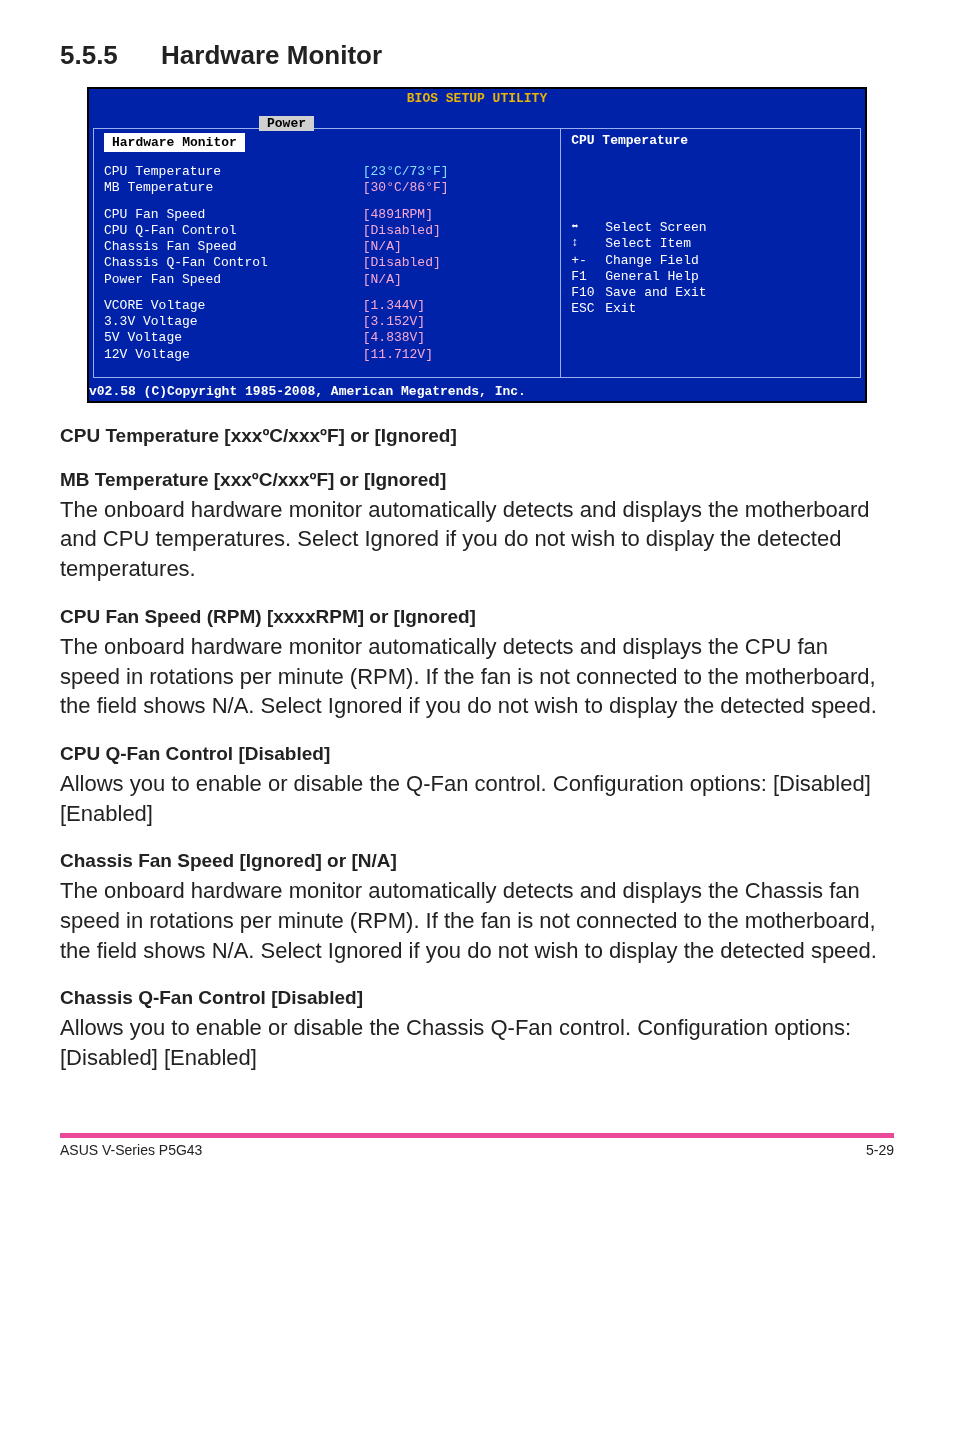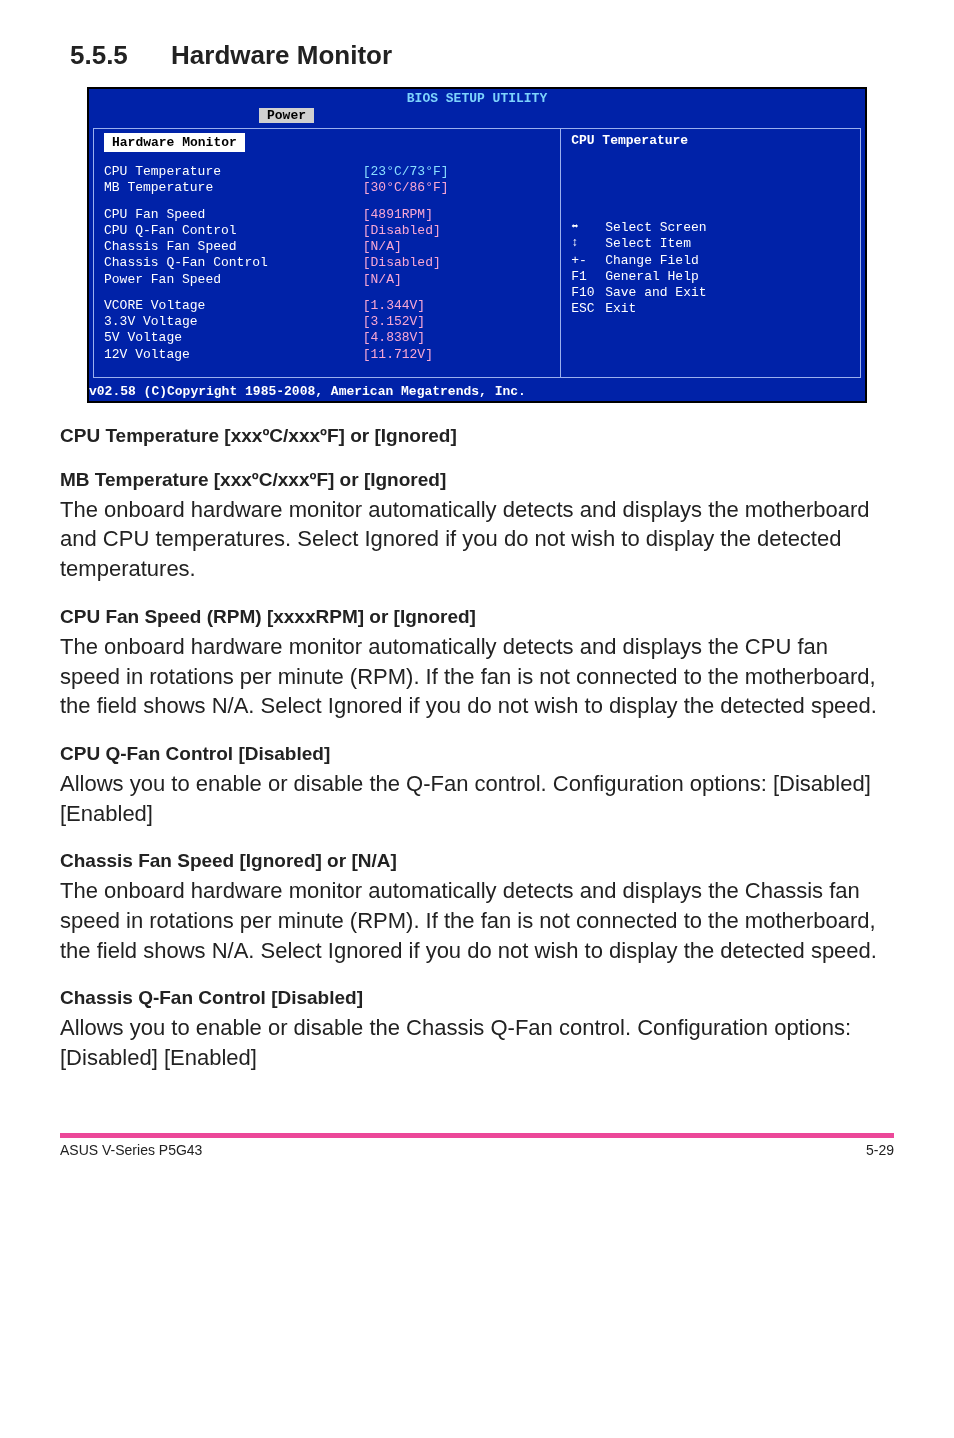"5.5.5" h2.title .num { margin-left: 10px -> none }
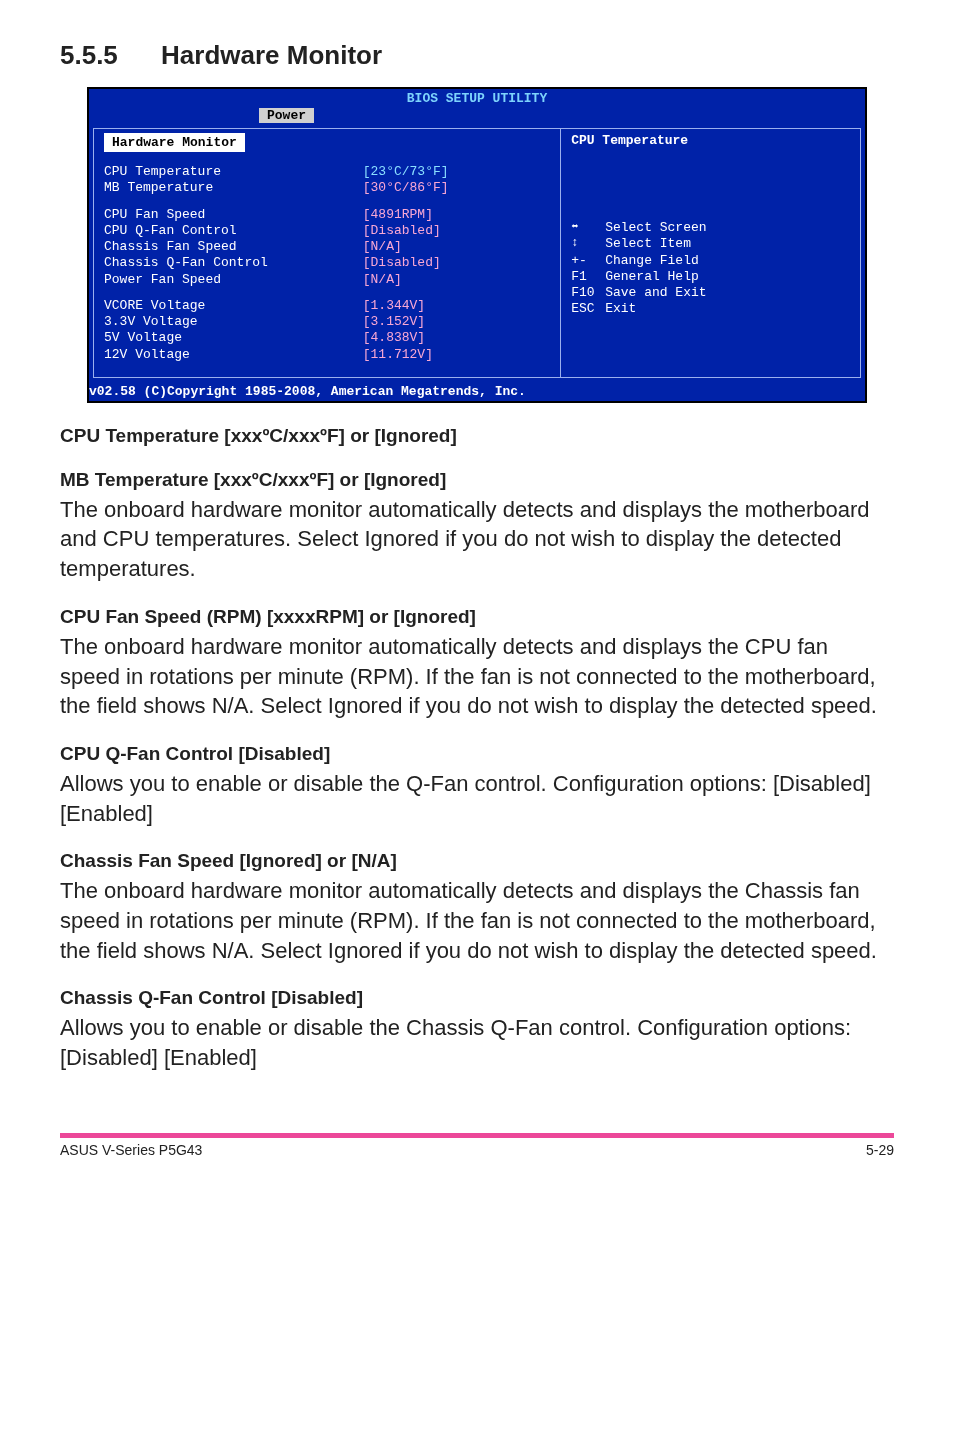"BIOS SETUP UTILITY" .bios-header { color: #7dd3fc -> #eab308 }
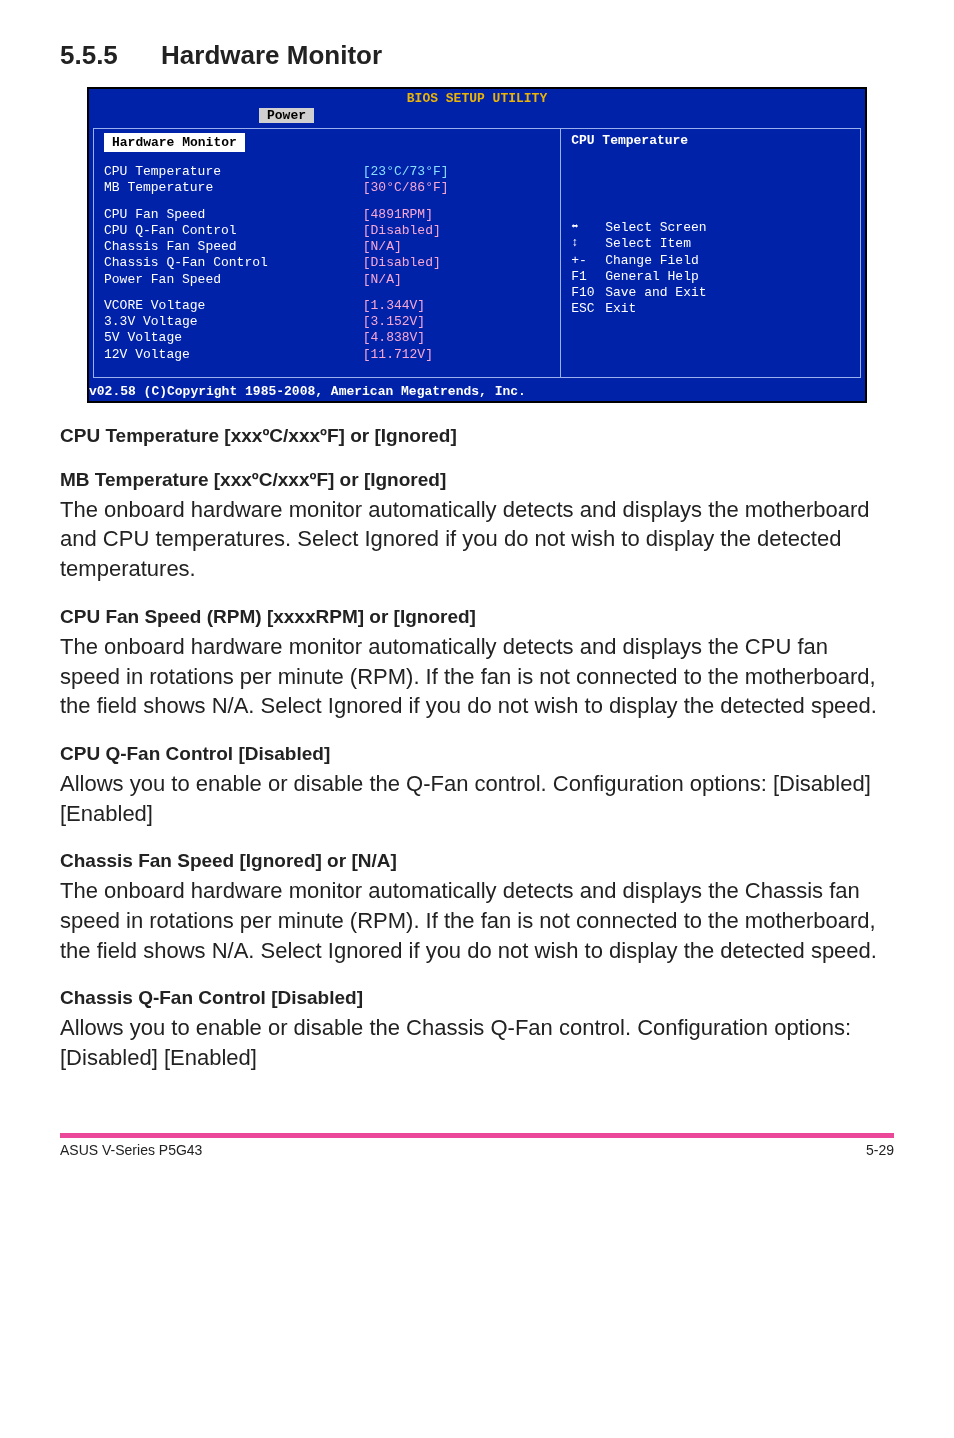"Power" .bios-tab { top: 0 -> 8px }
